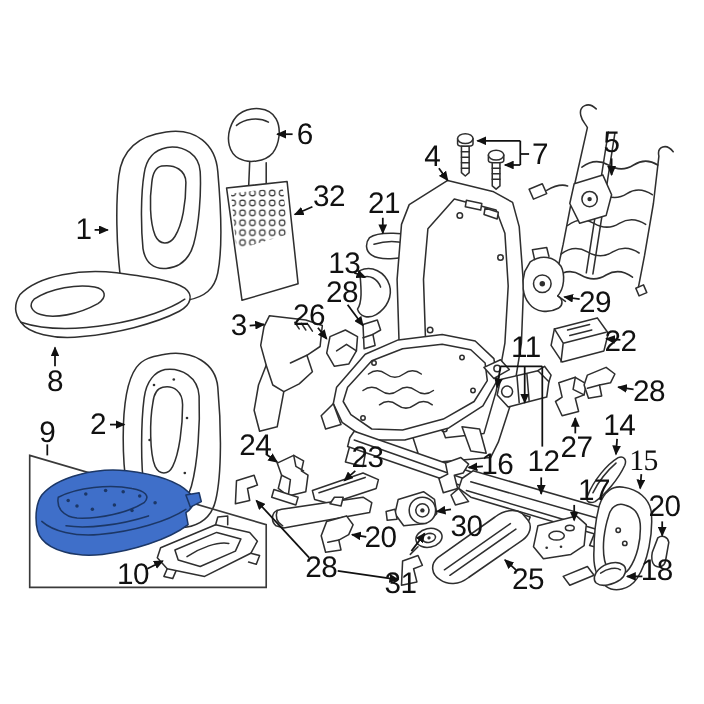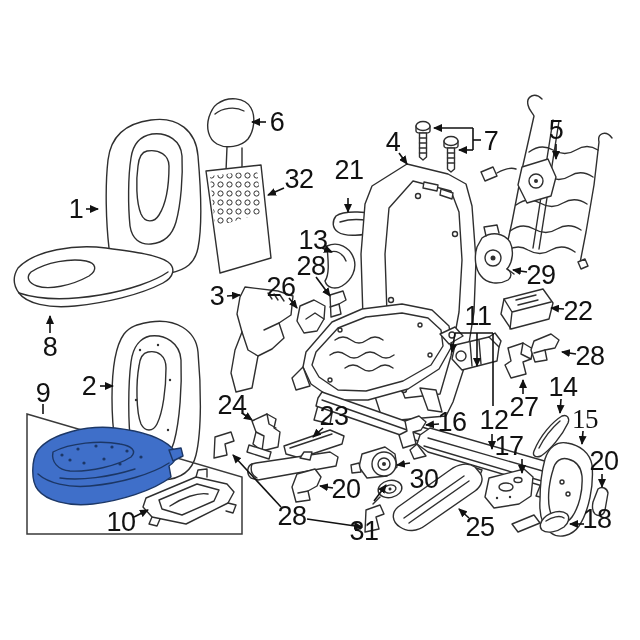"21" div.callout { top: 170px -> 185px }
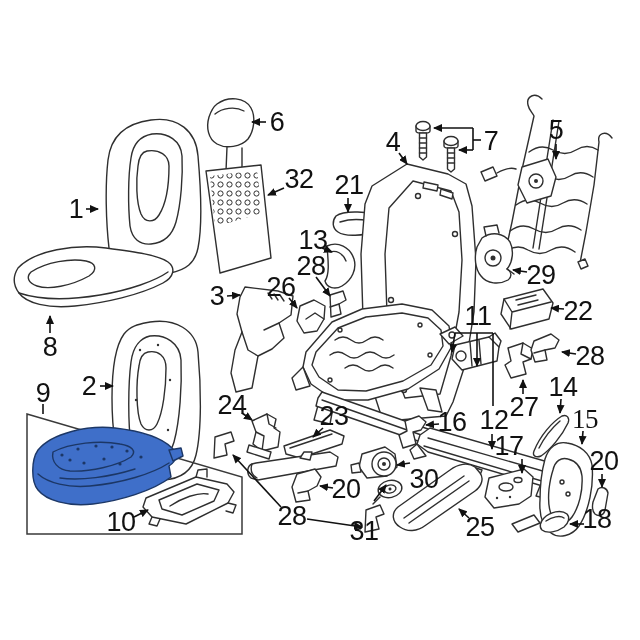"22" div.callout { left: 578px -> 564px }
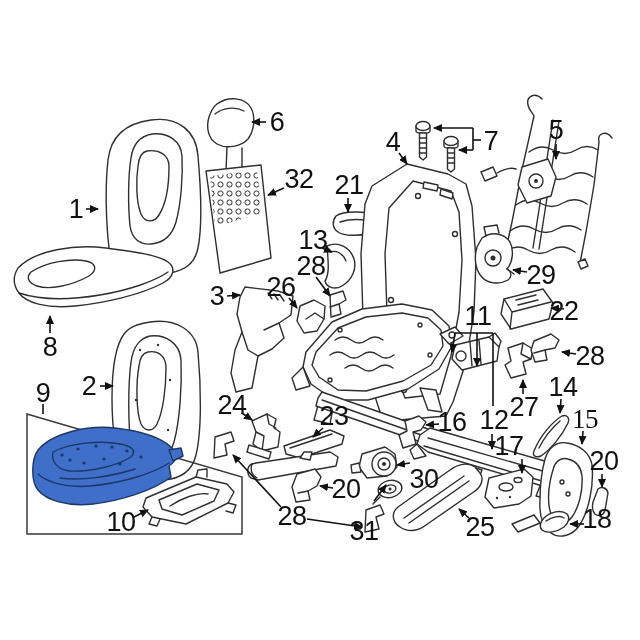"17" div.callout { left: 509px -> 540px }
